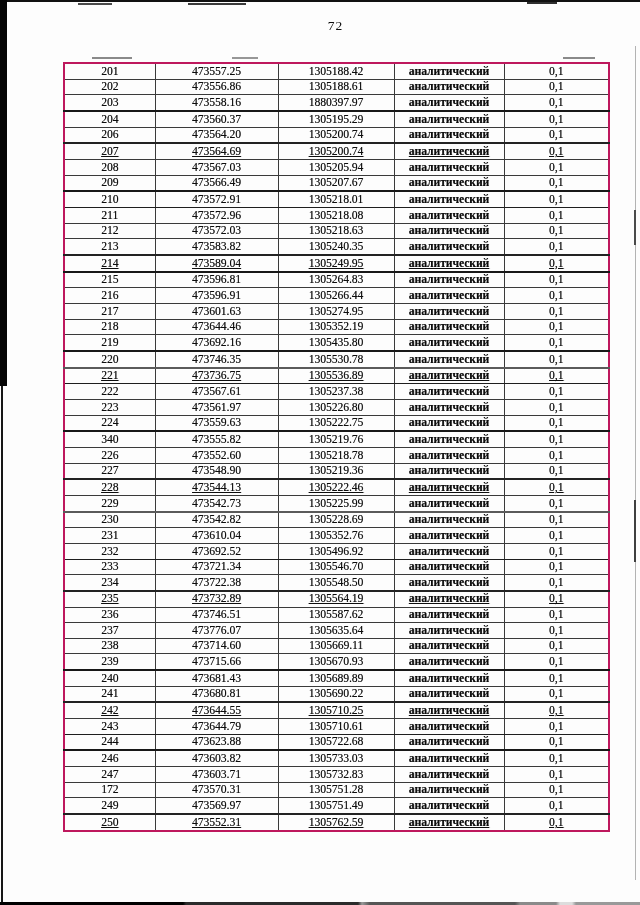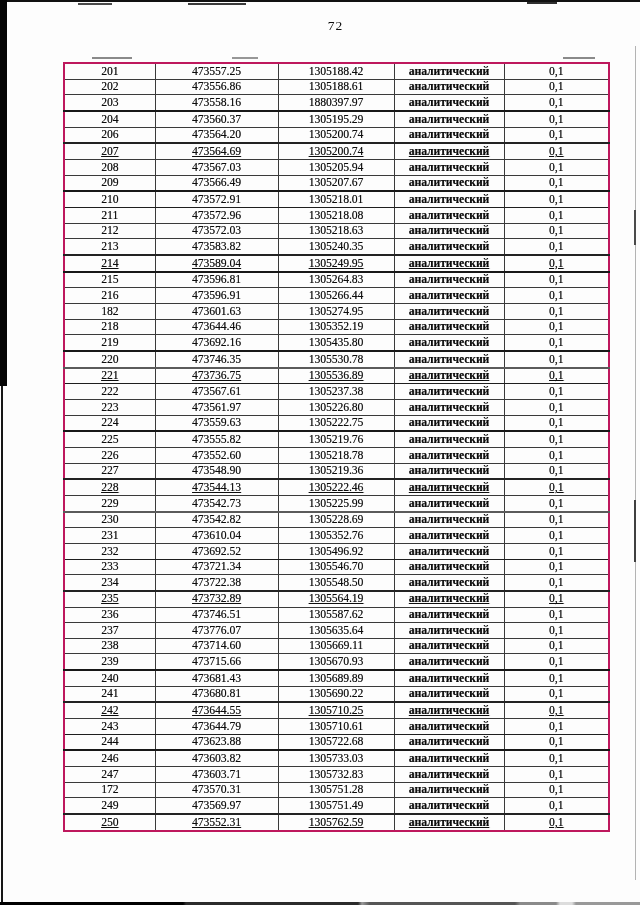"182" td.c0 { text: 182 -> 217 }
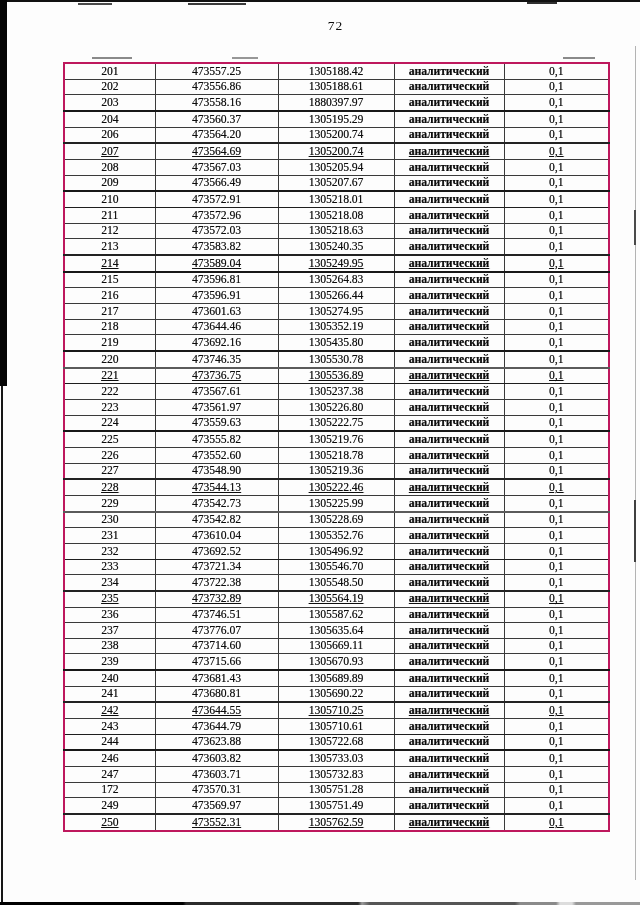"225" td.c0 { text: 225 -> 340 }
